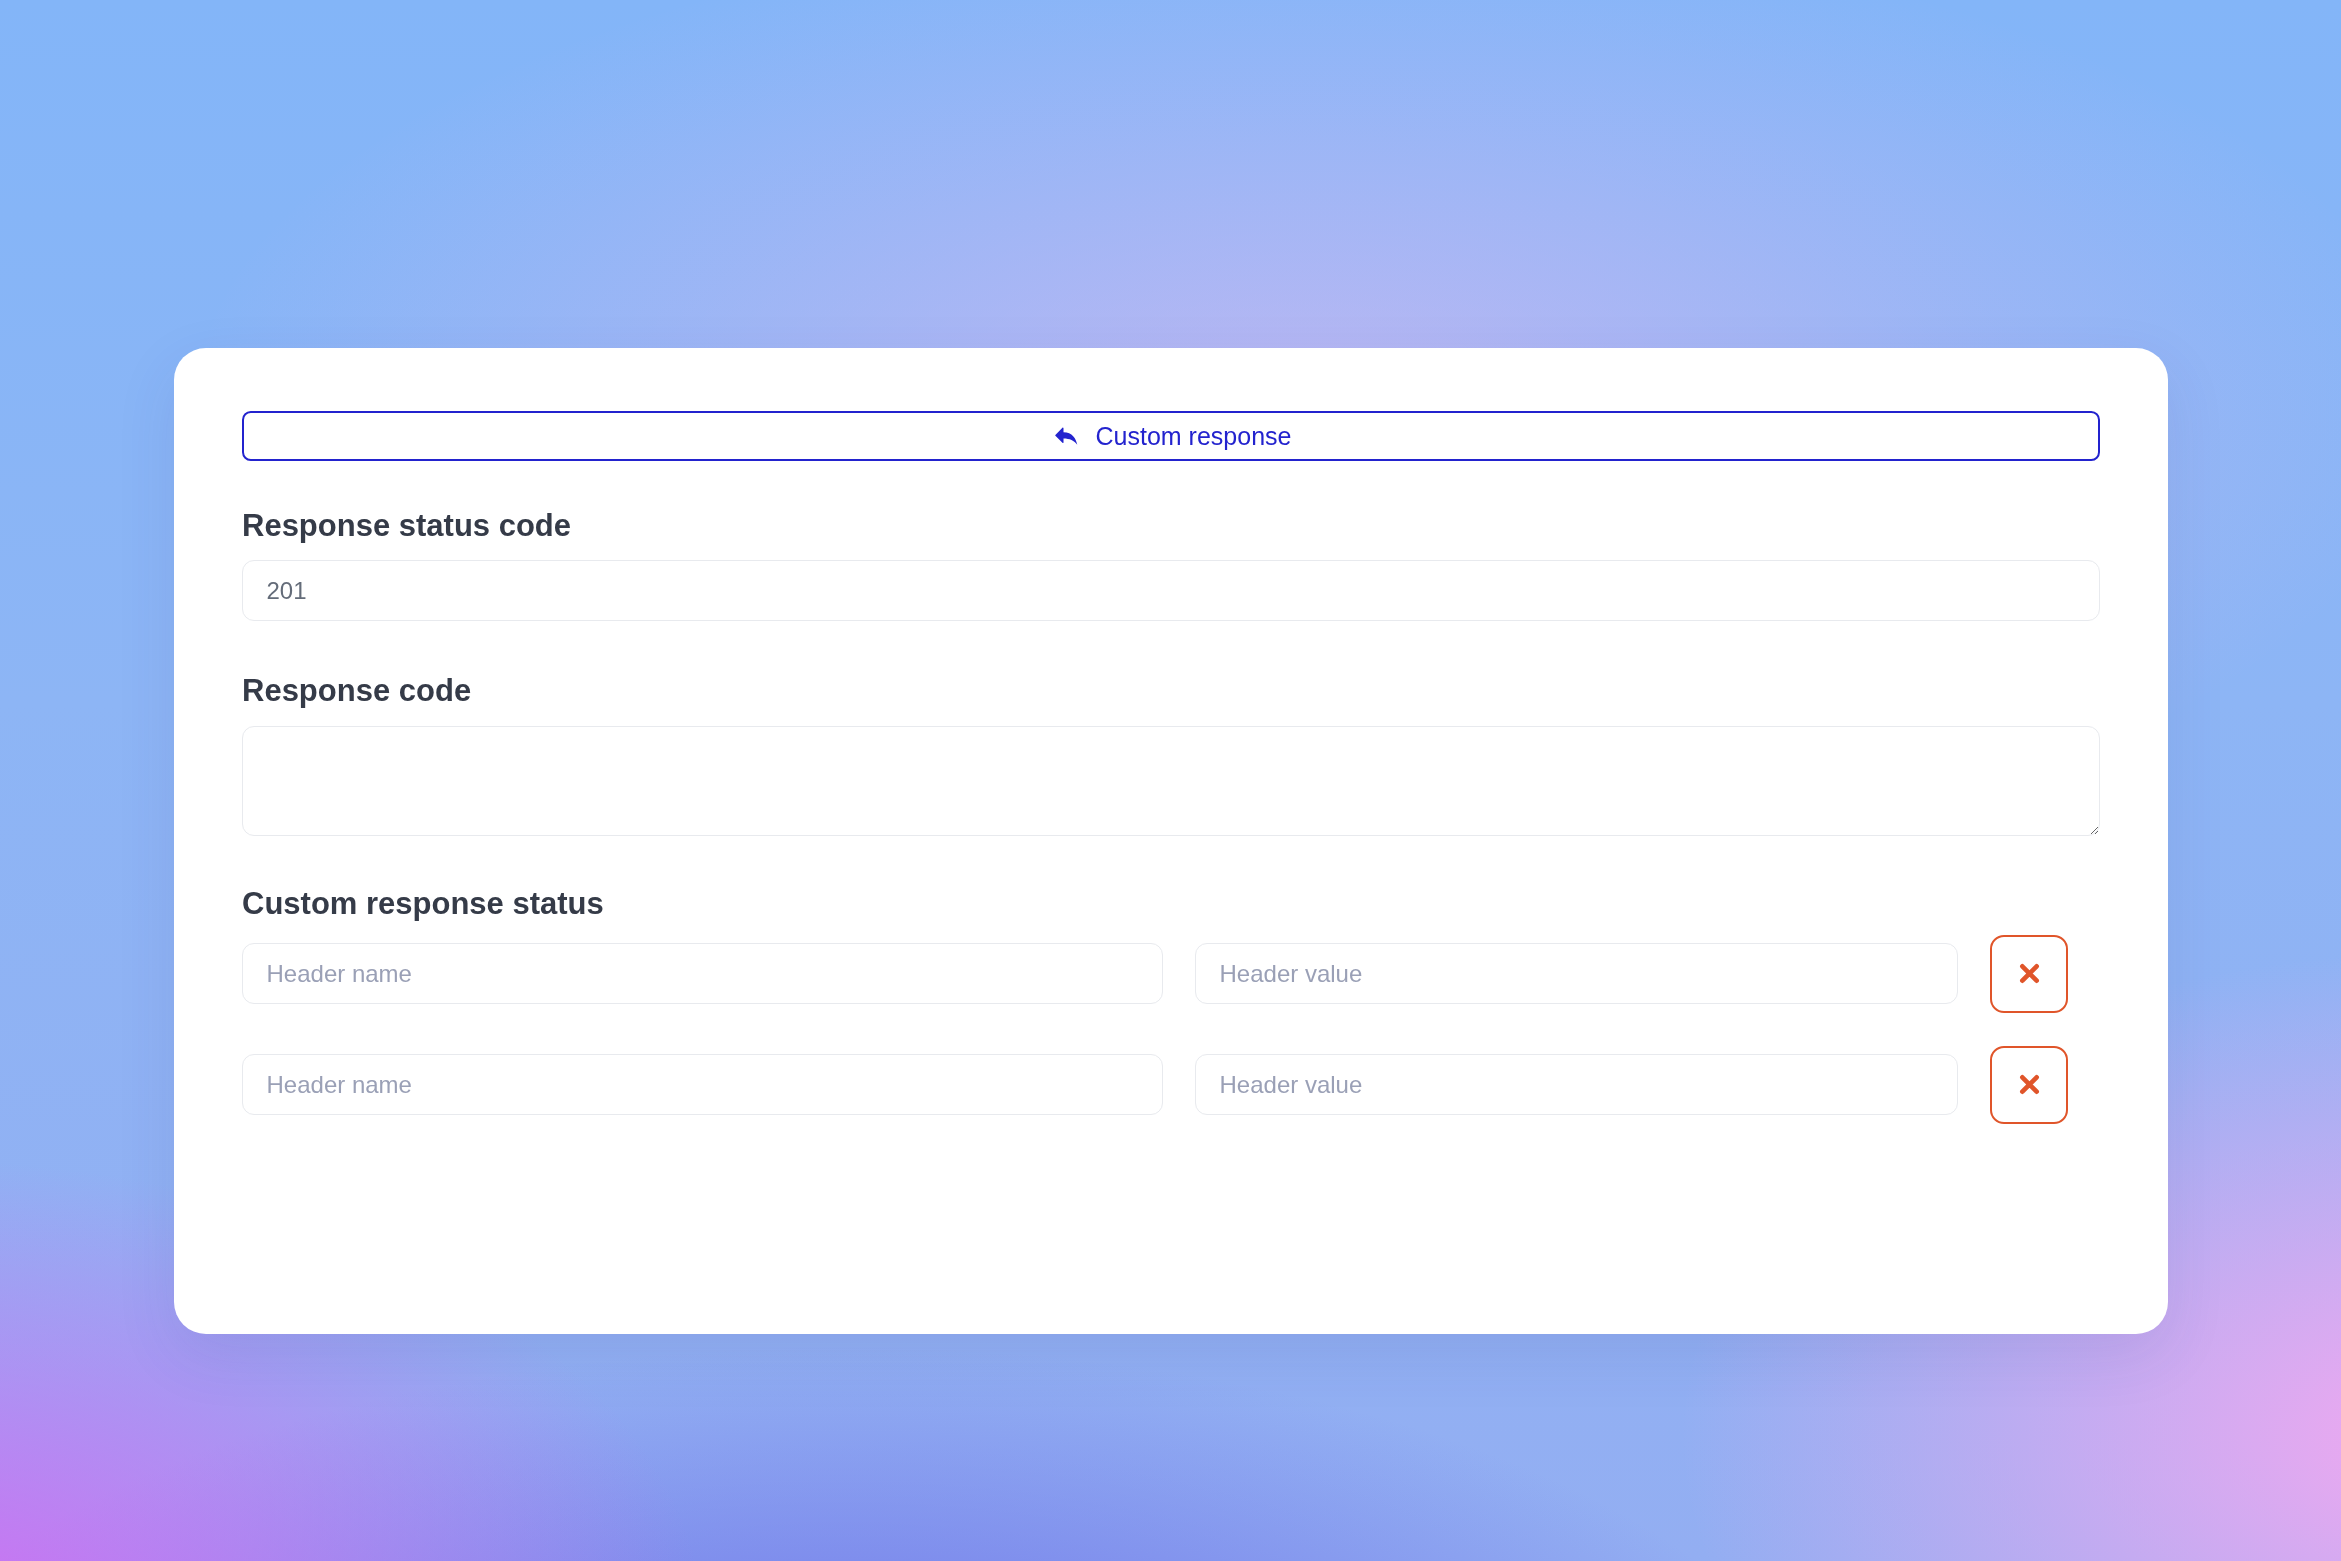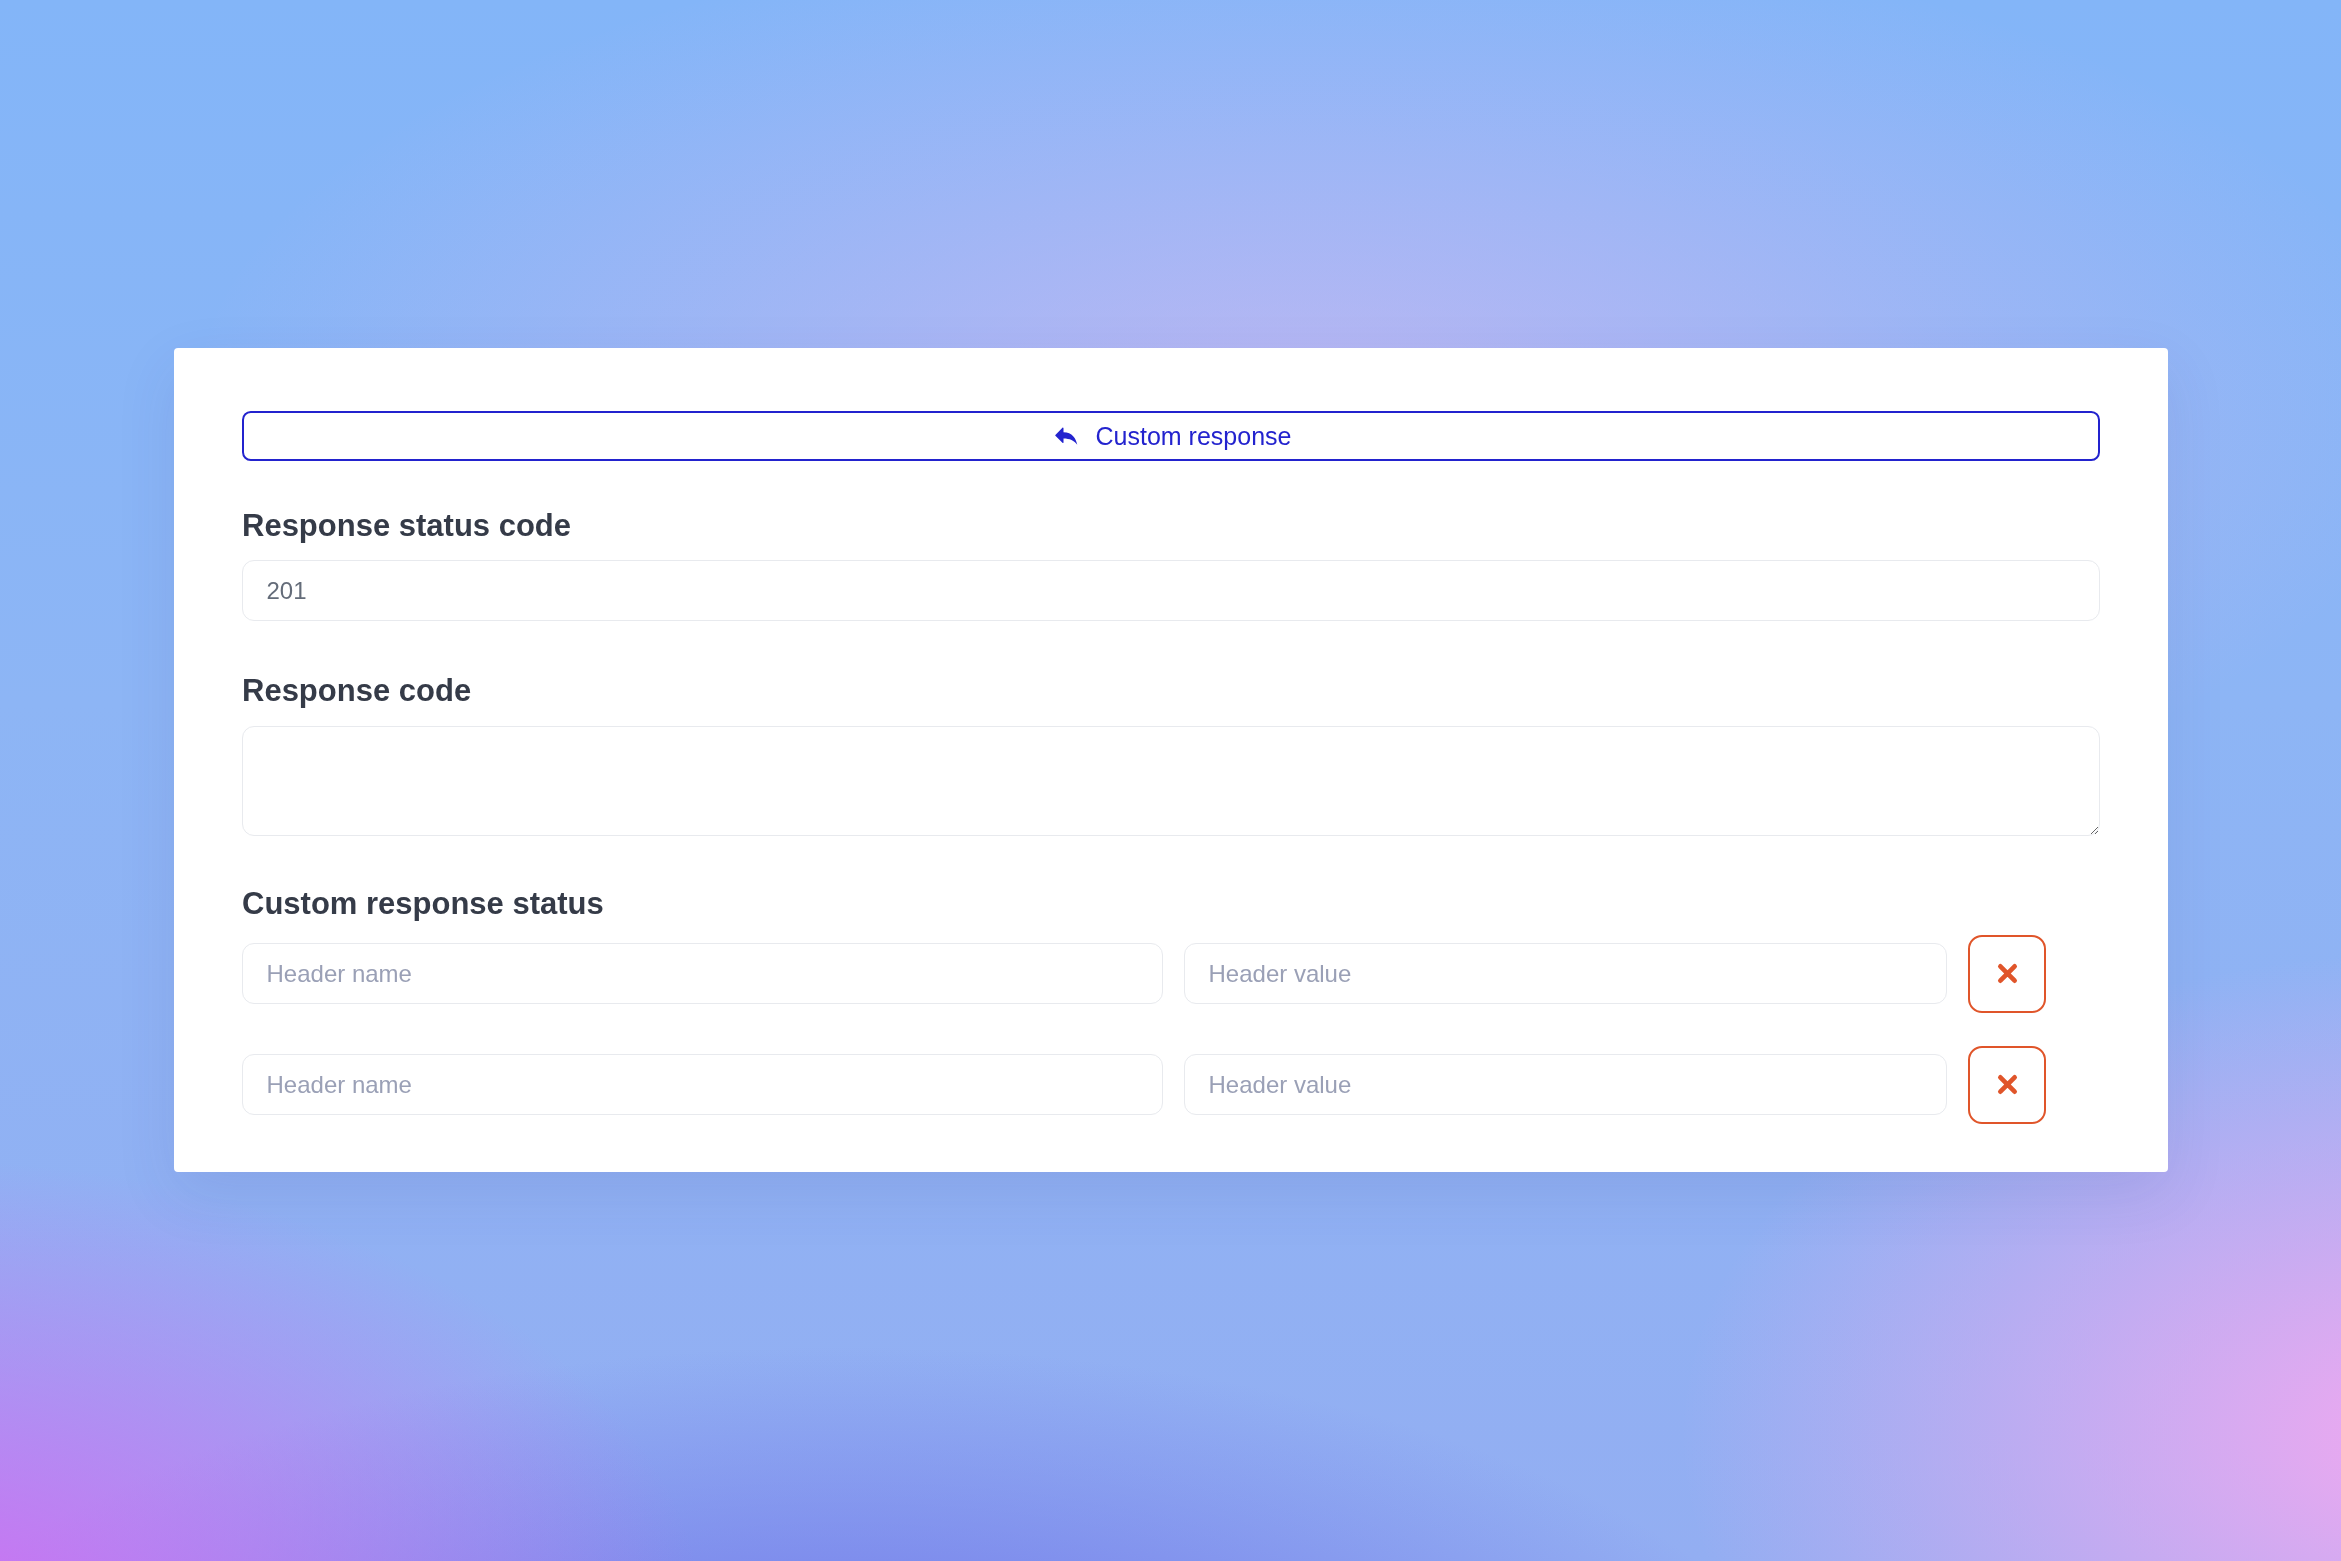"Custom response" .card { border-radius: 4px -> 32px; height: 824px -> 986px }
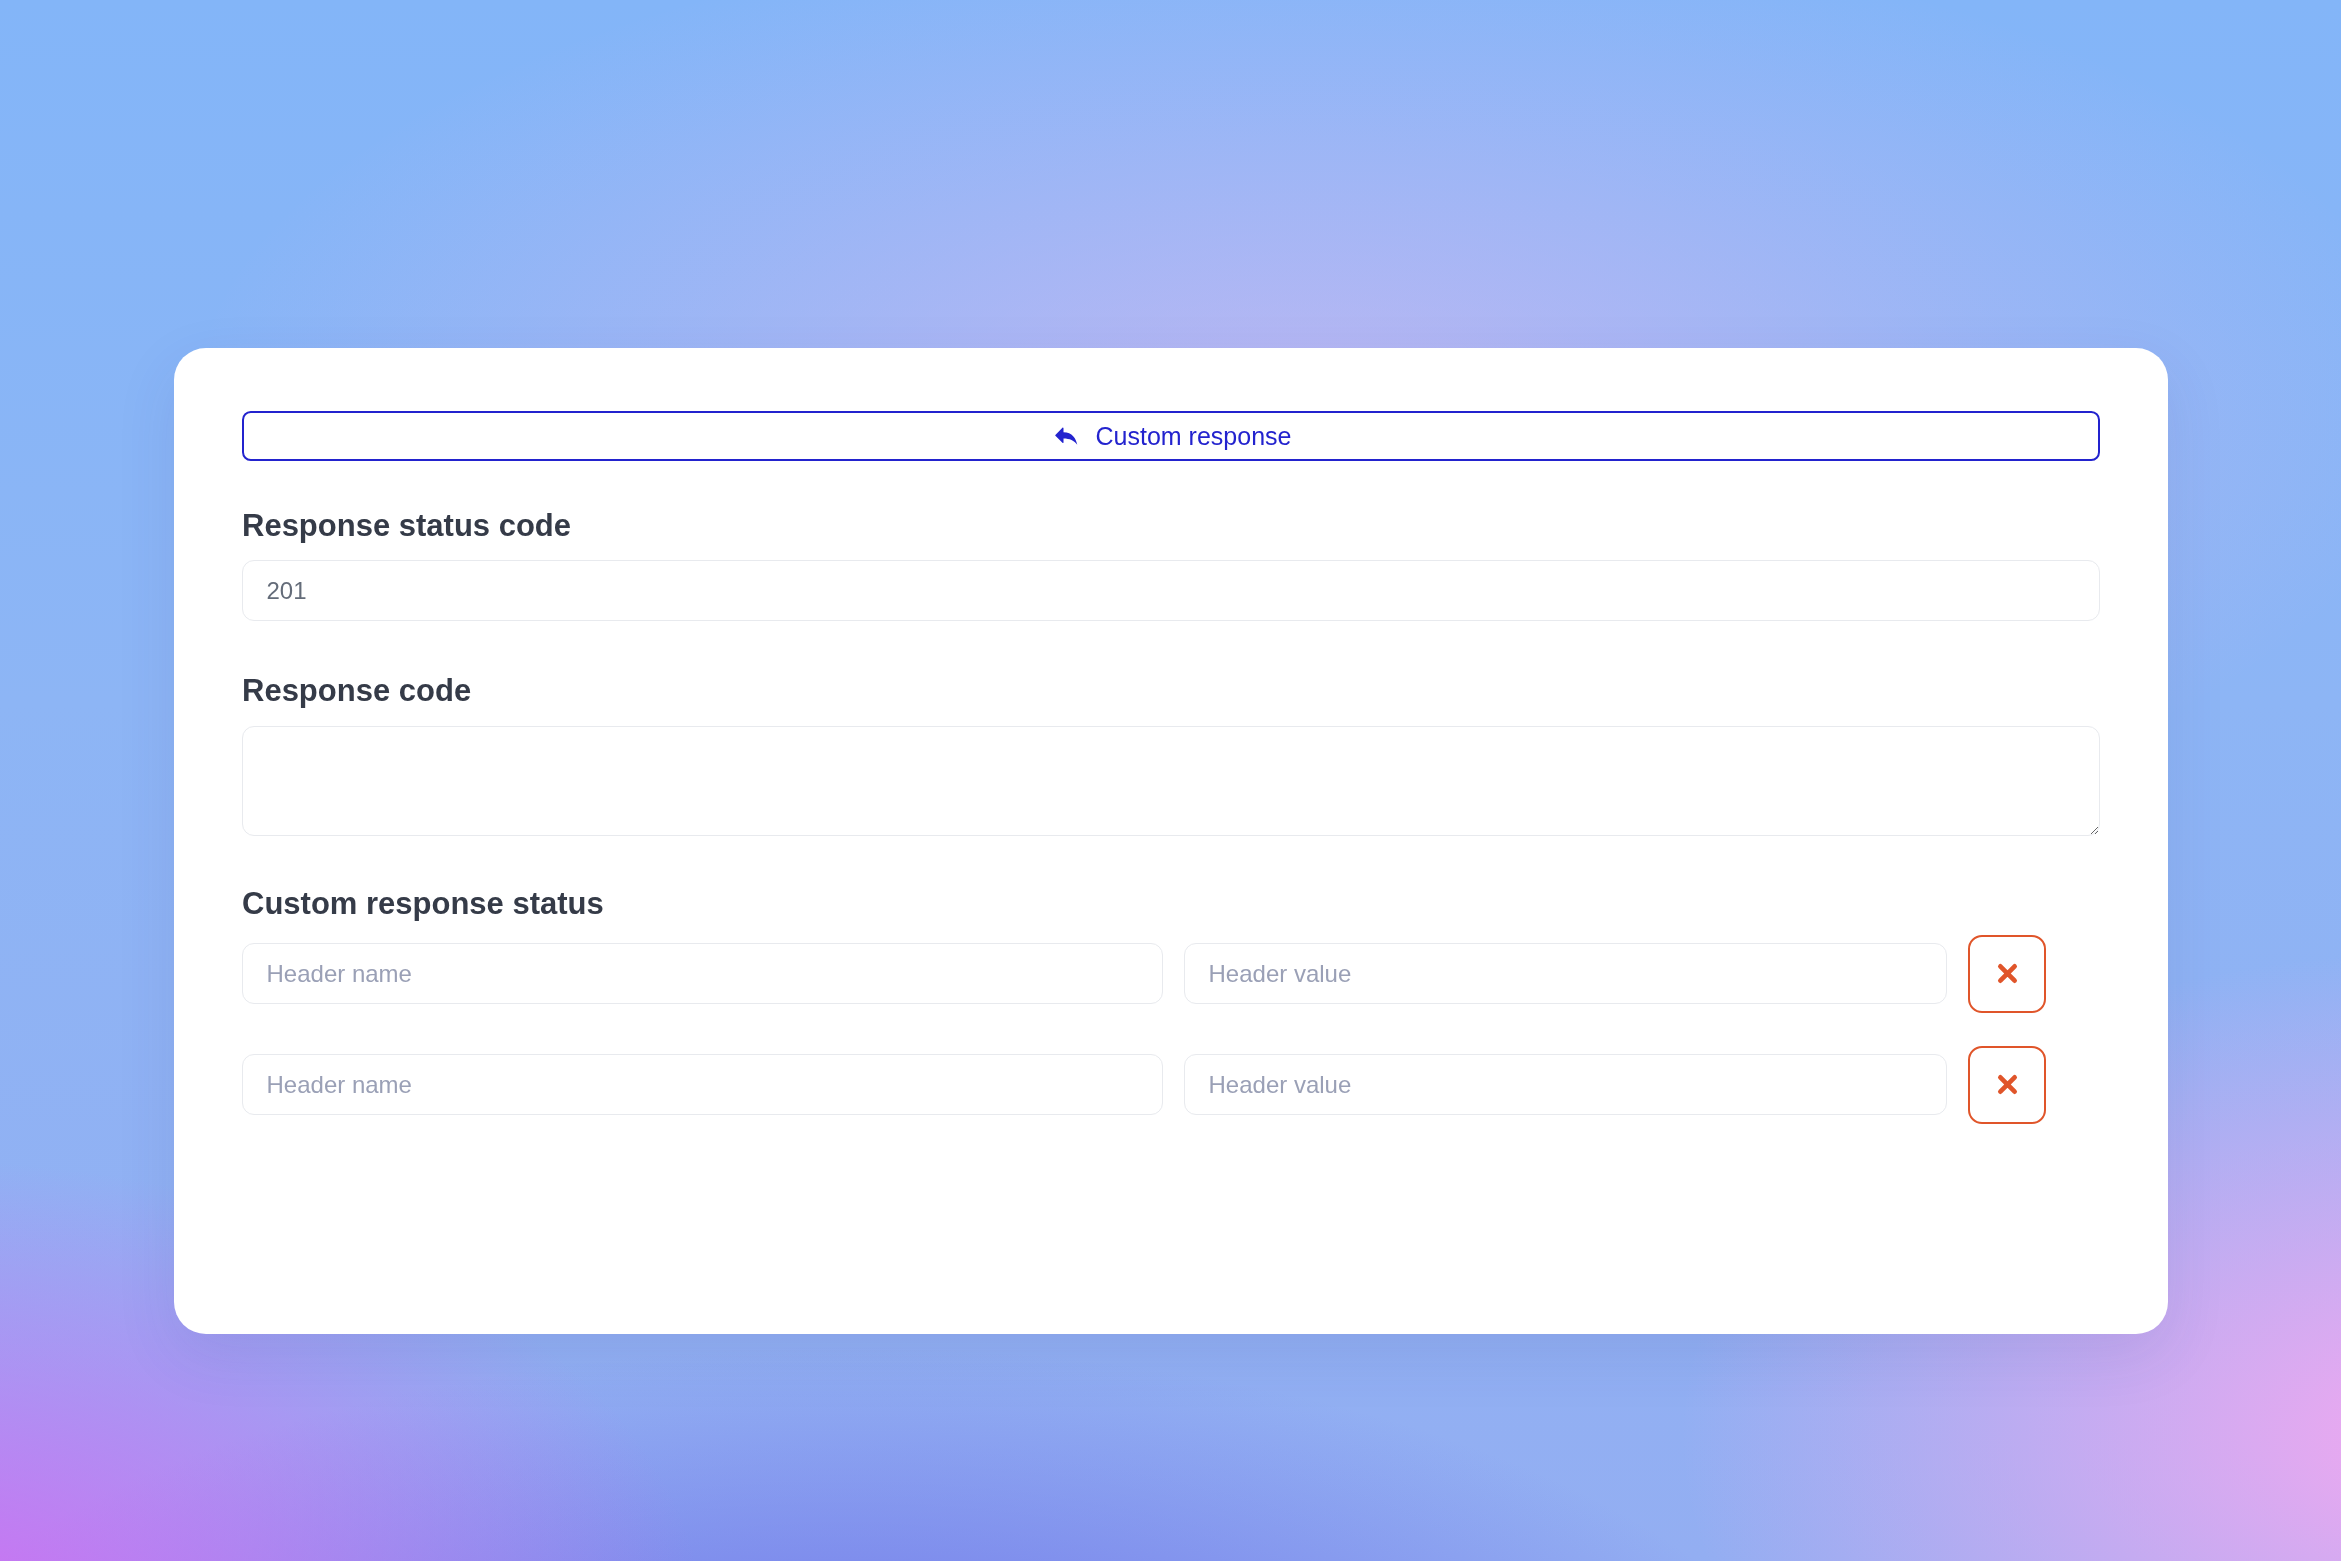"Header name" .header-row { column-gap: 21px -> 32px }
